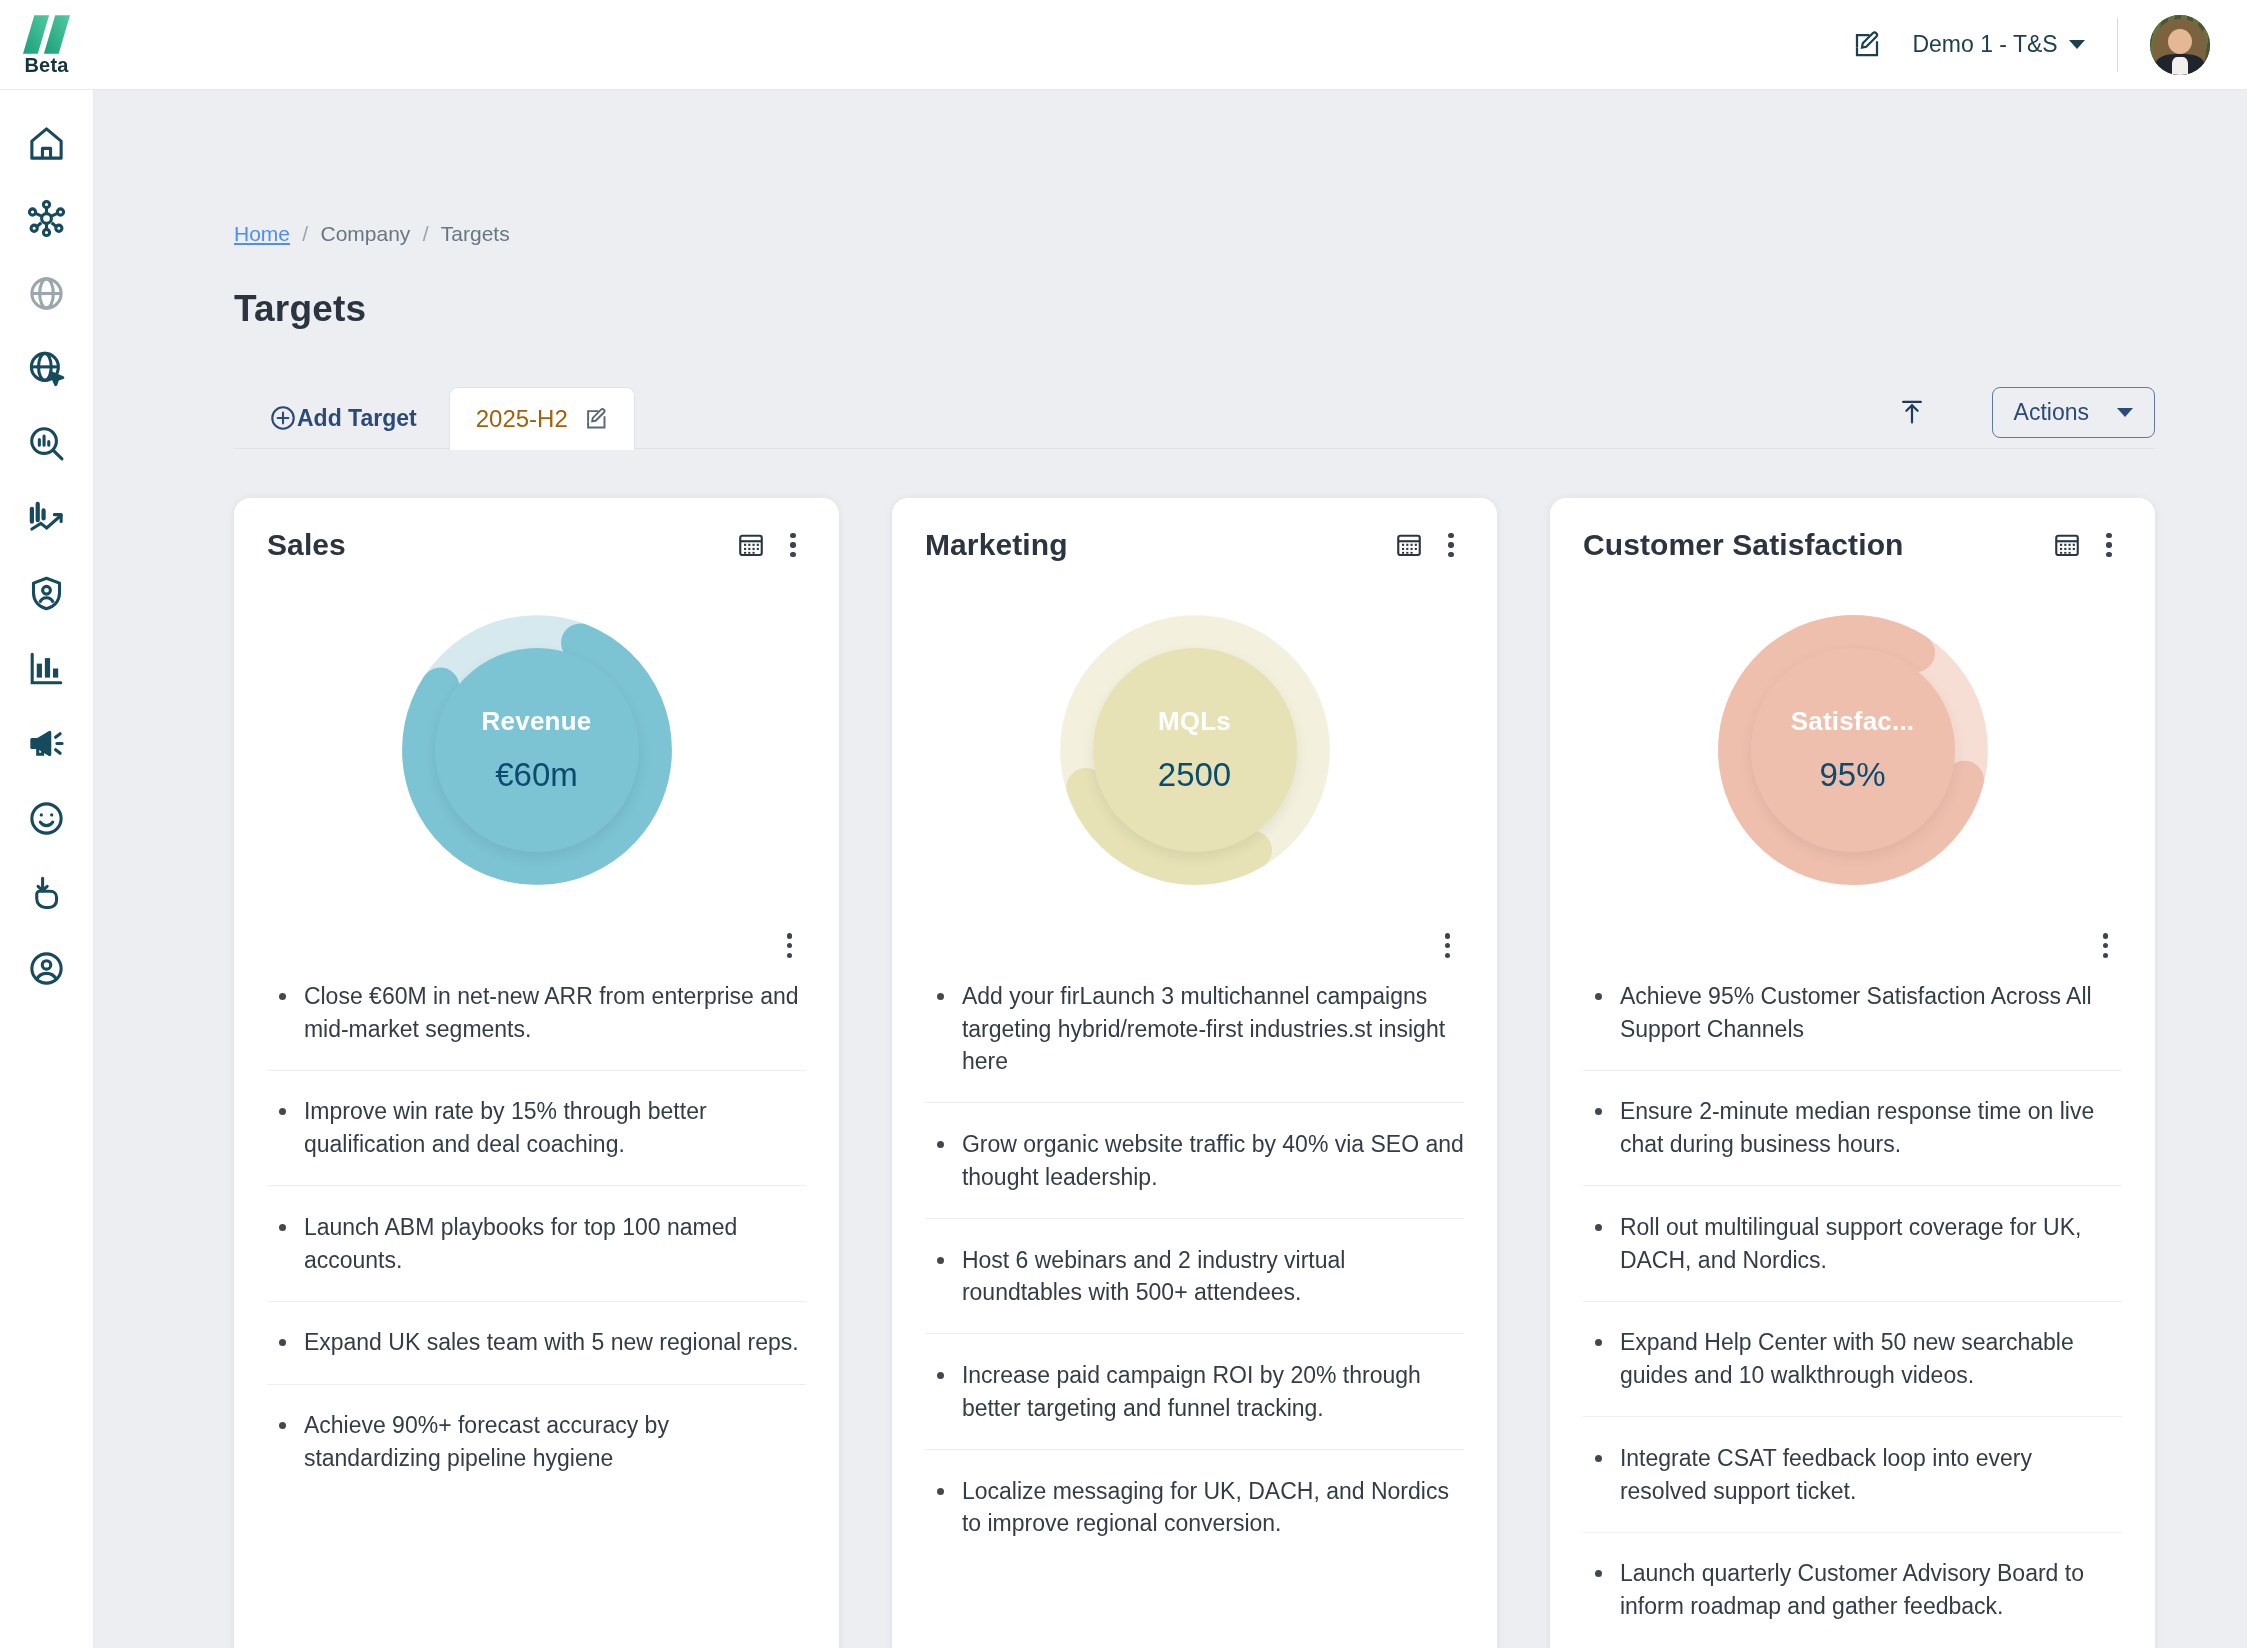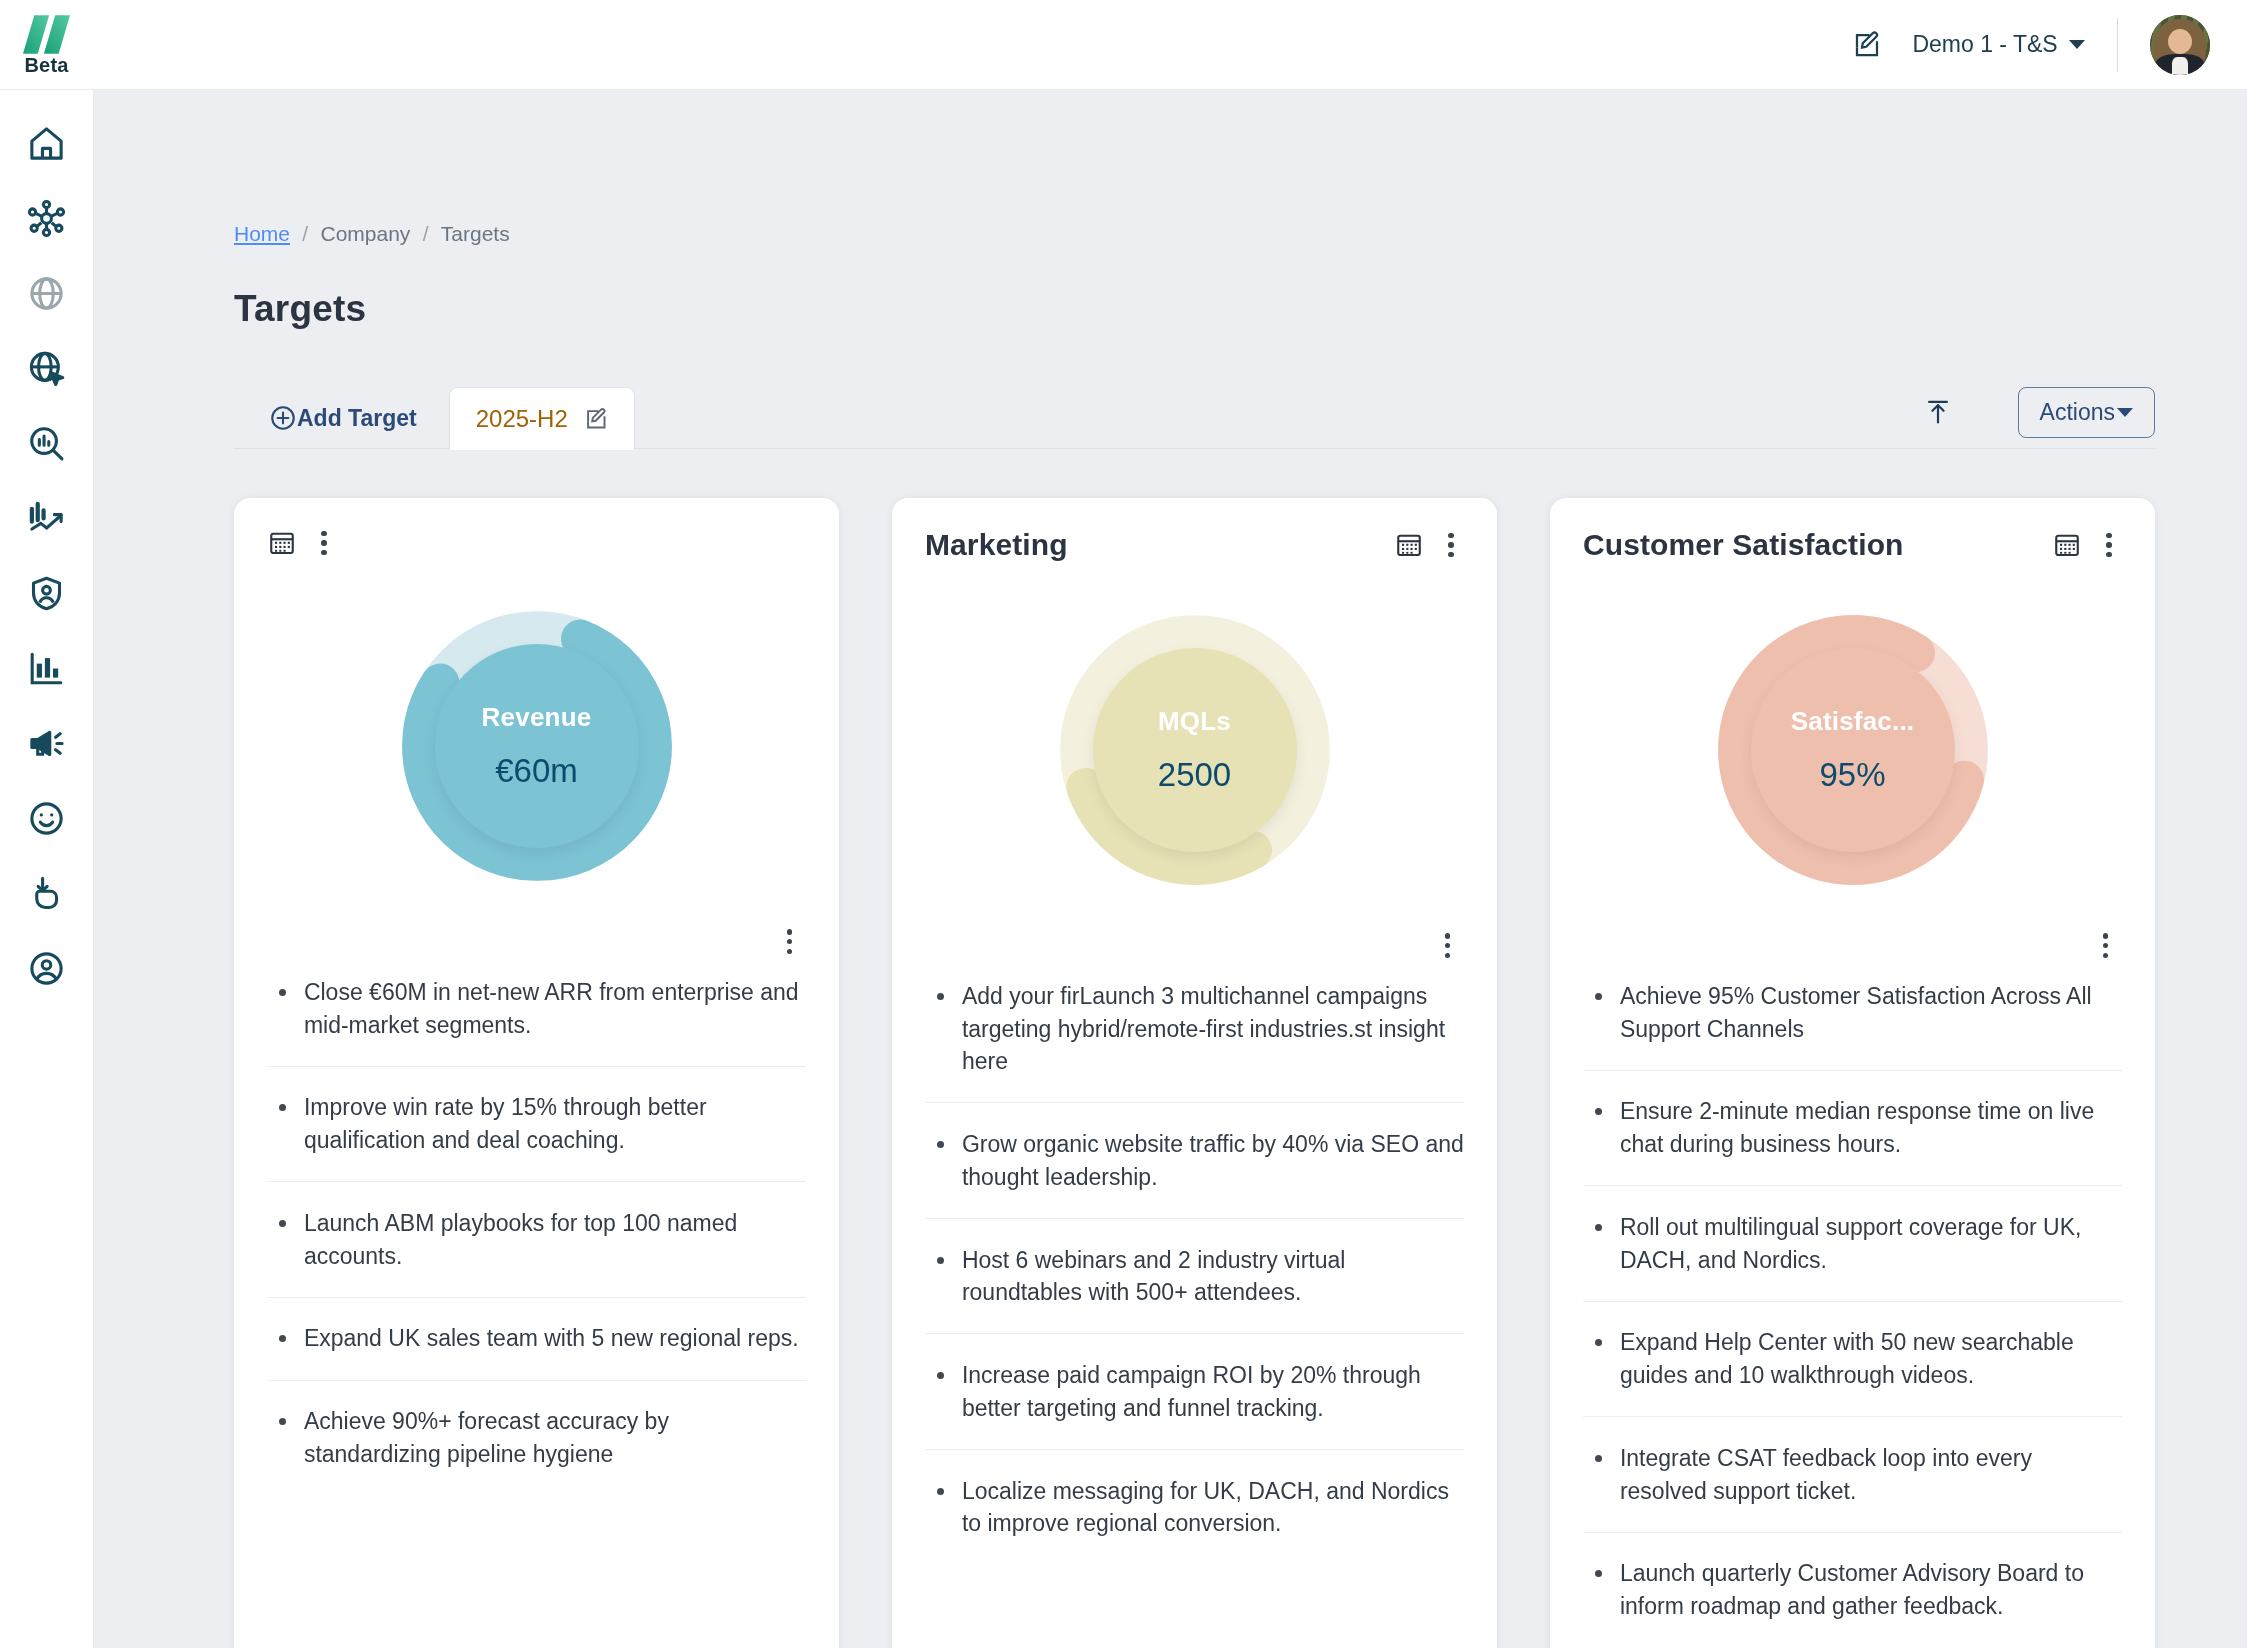"Actions" .actions-btn { gap: 2px -> 28px }
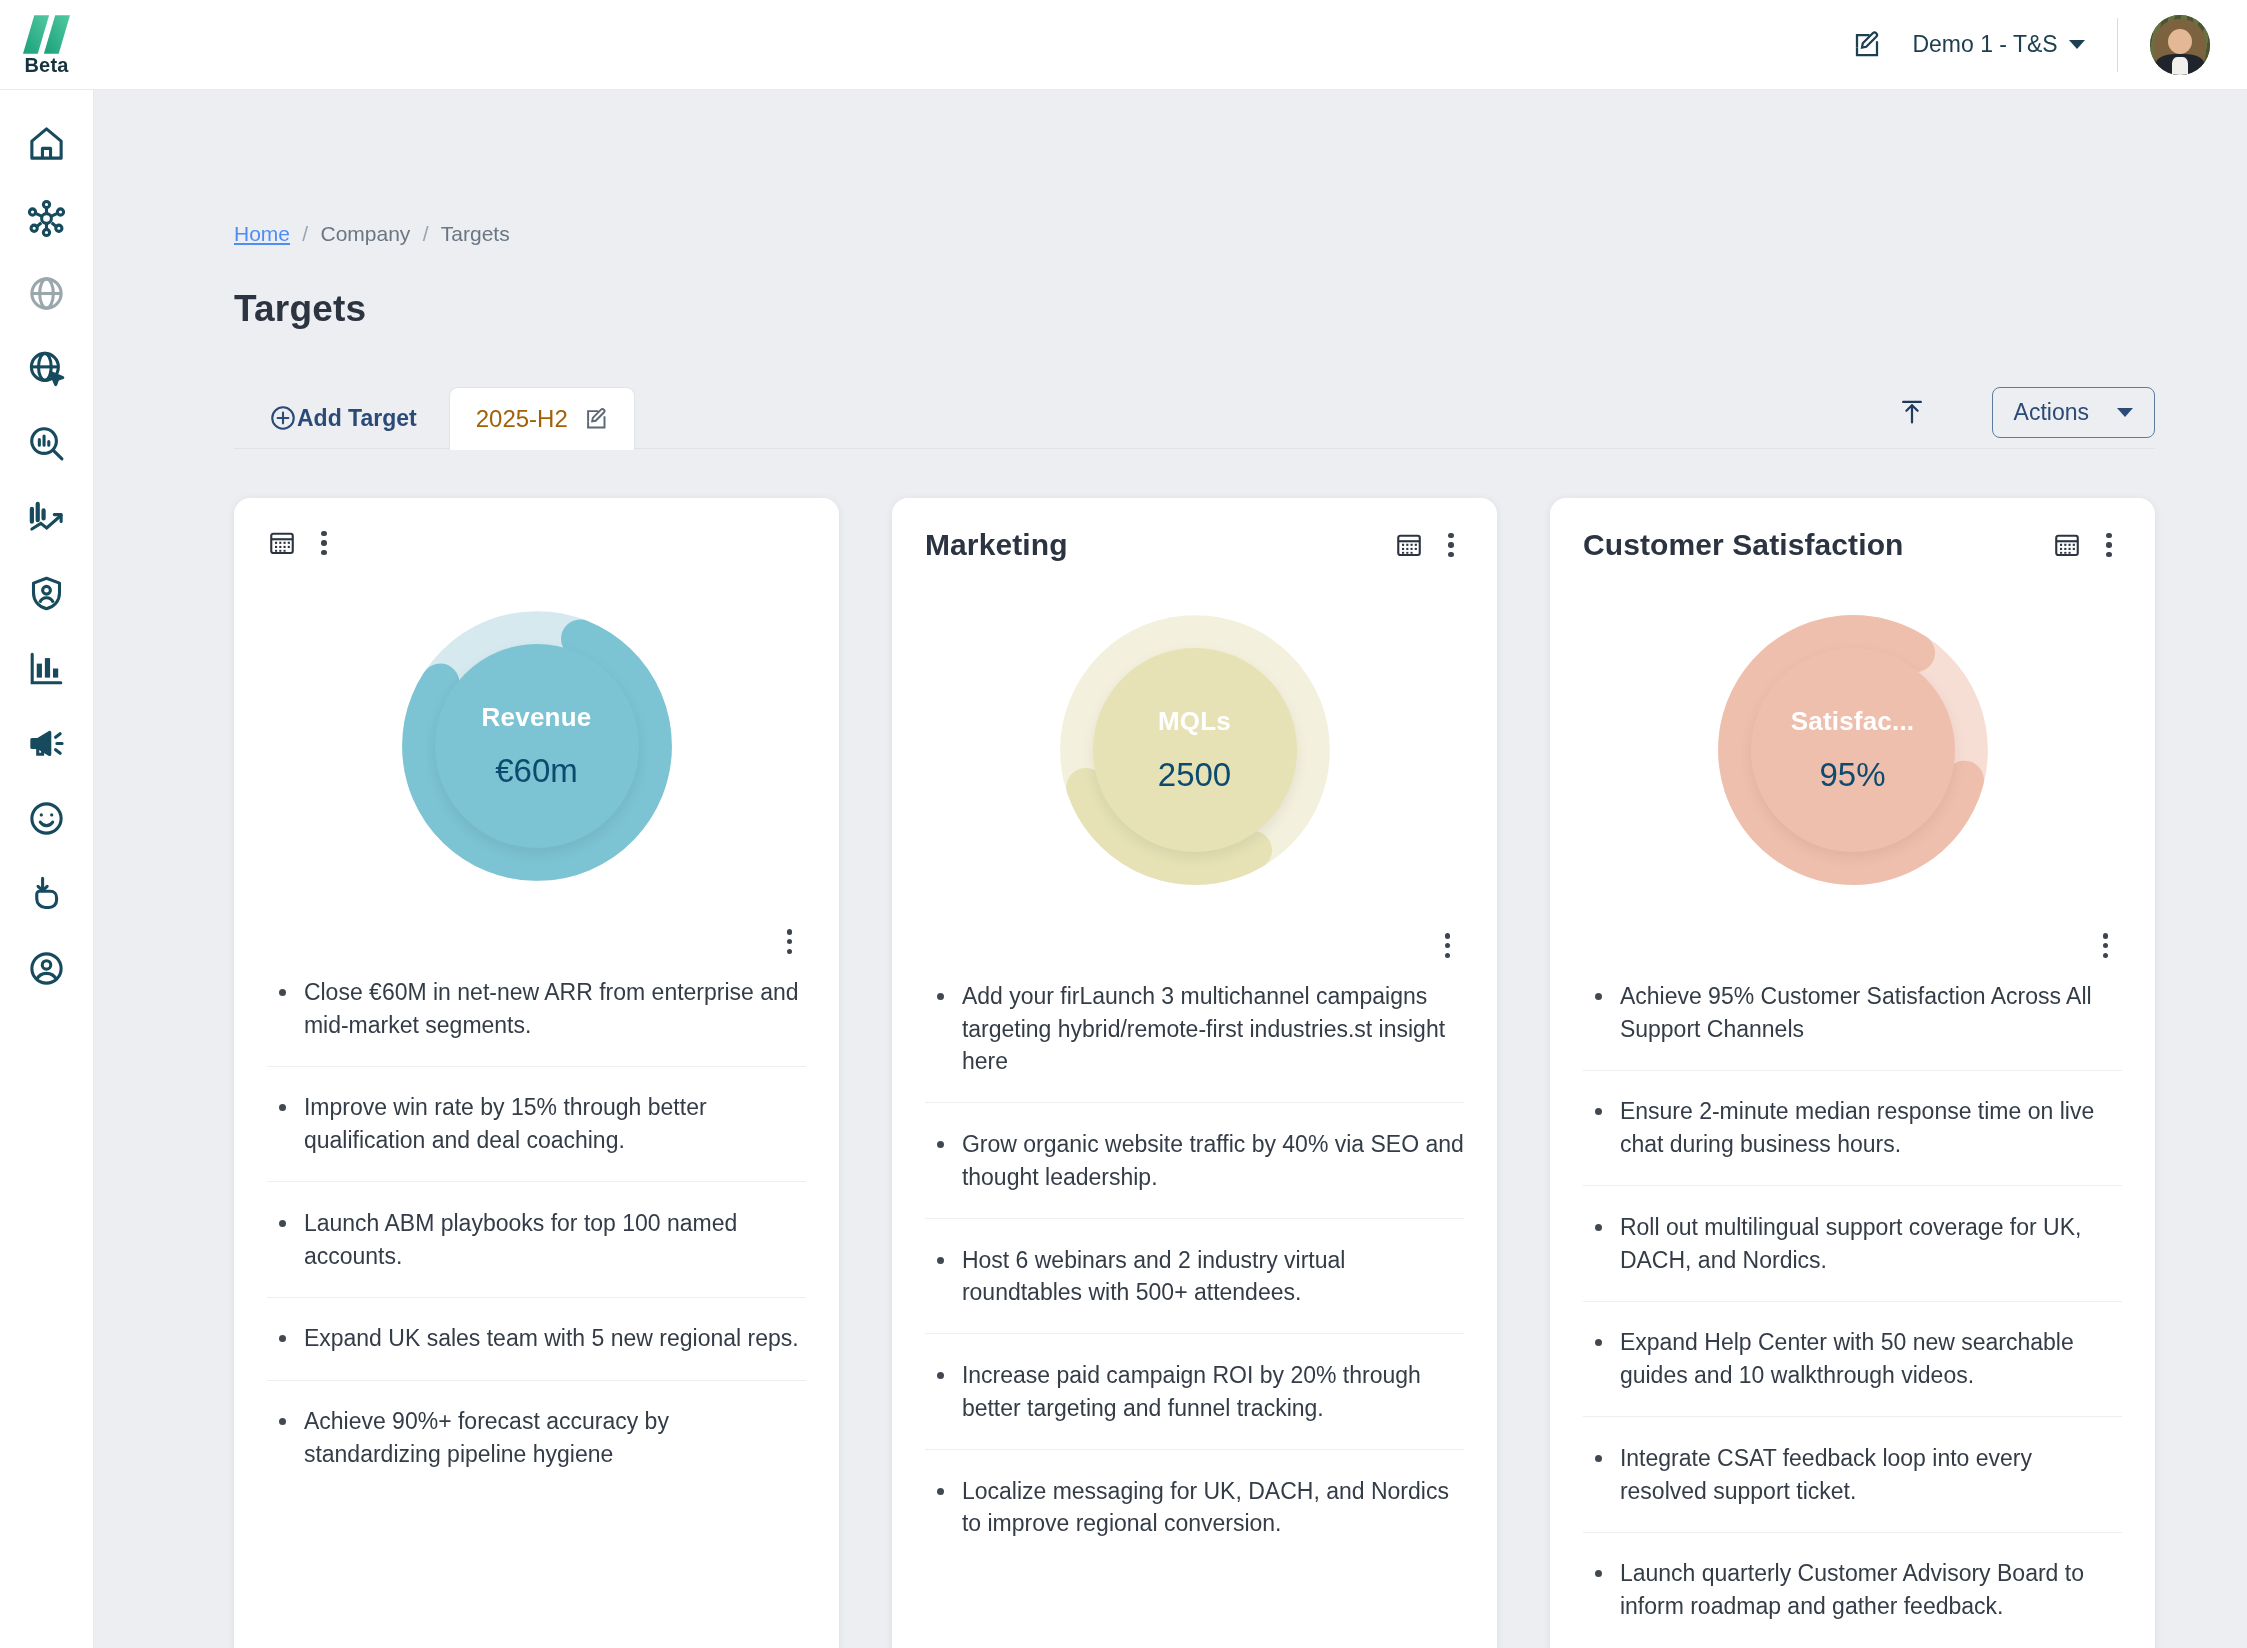"Sales" h2.card-title { html: none -> <h2>Sales</h2> }
